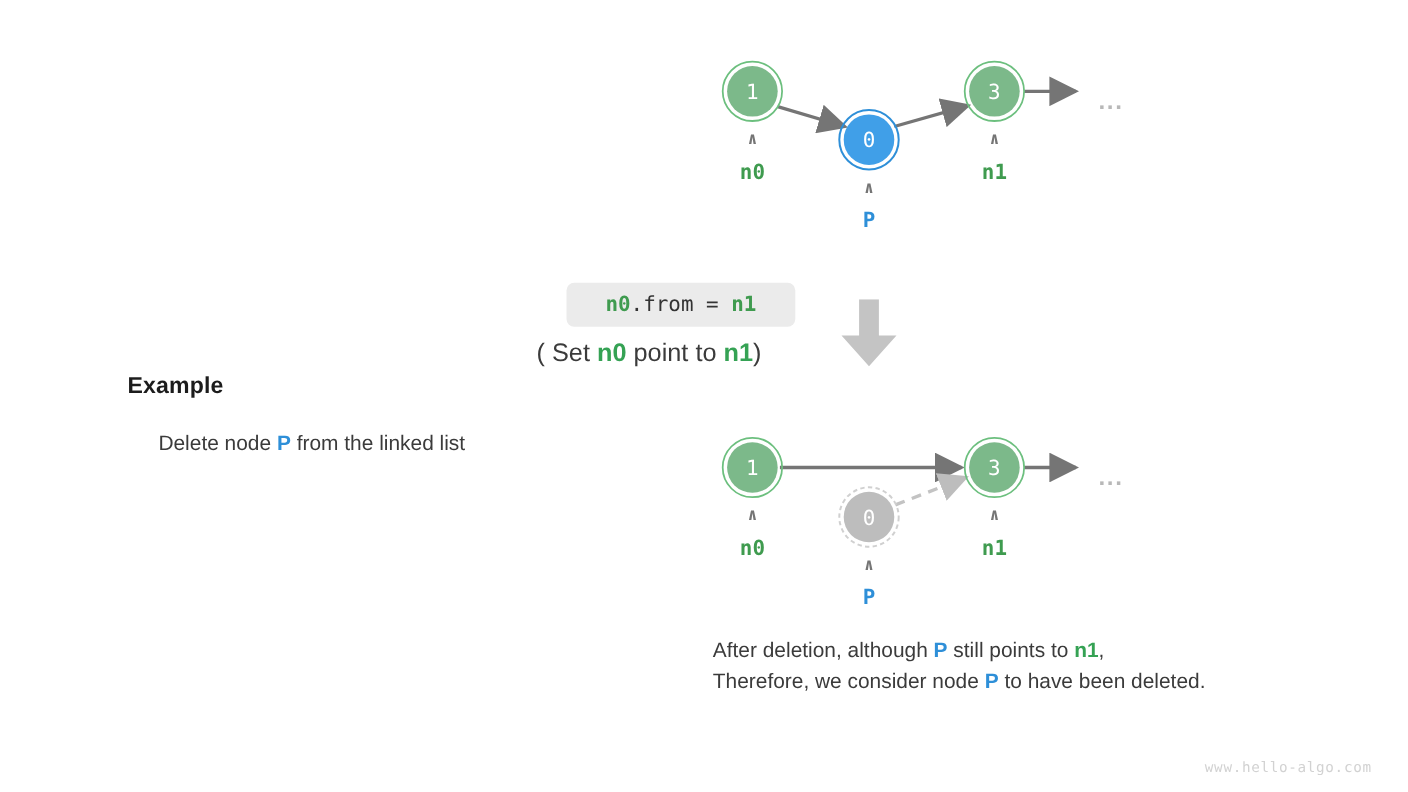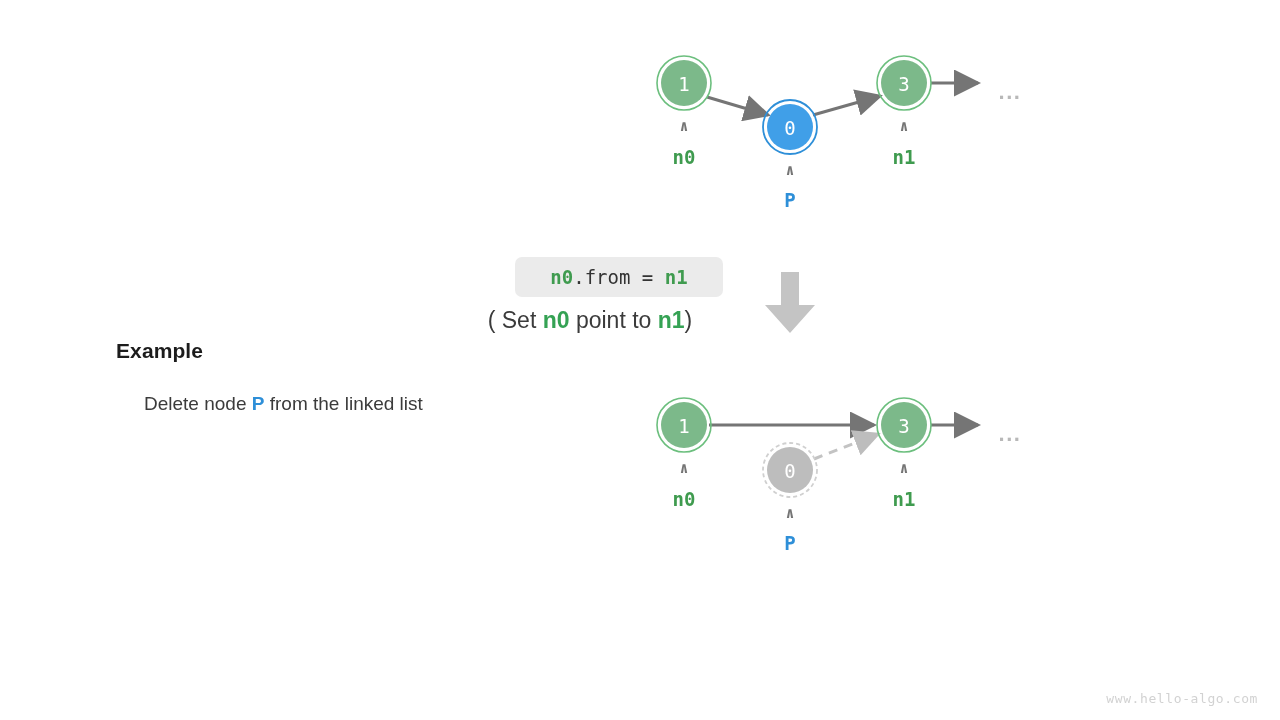"After deletion, although P still" div { html: none -> <div><span>After deletion, although </span><span>P</span><span> still points to </span><span>n1</span><span>,</span></div> }
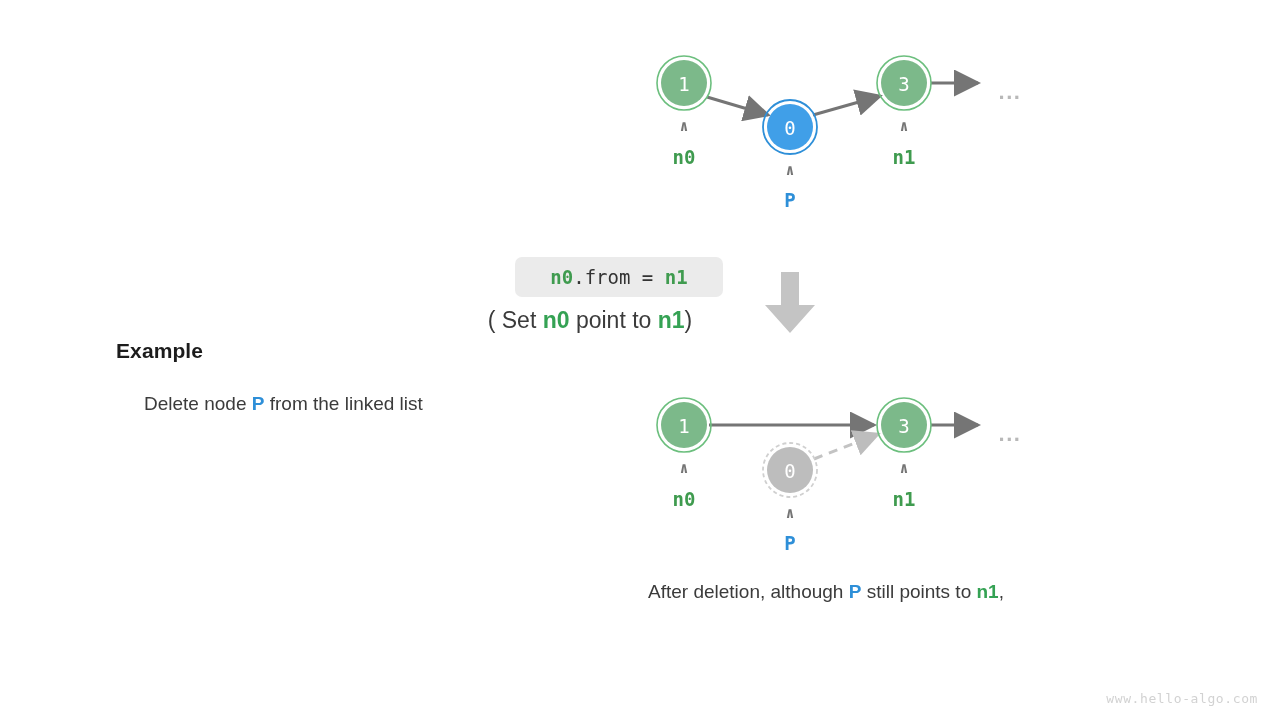"Therefore, we consider node P" div { html: none -> <div><span>Therefore, we consider node </span><span>P</span><span> to have been deleted.</span></div> }
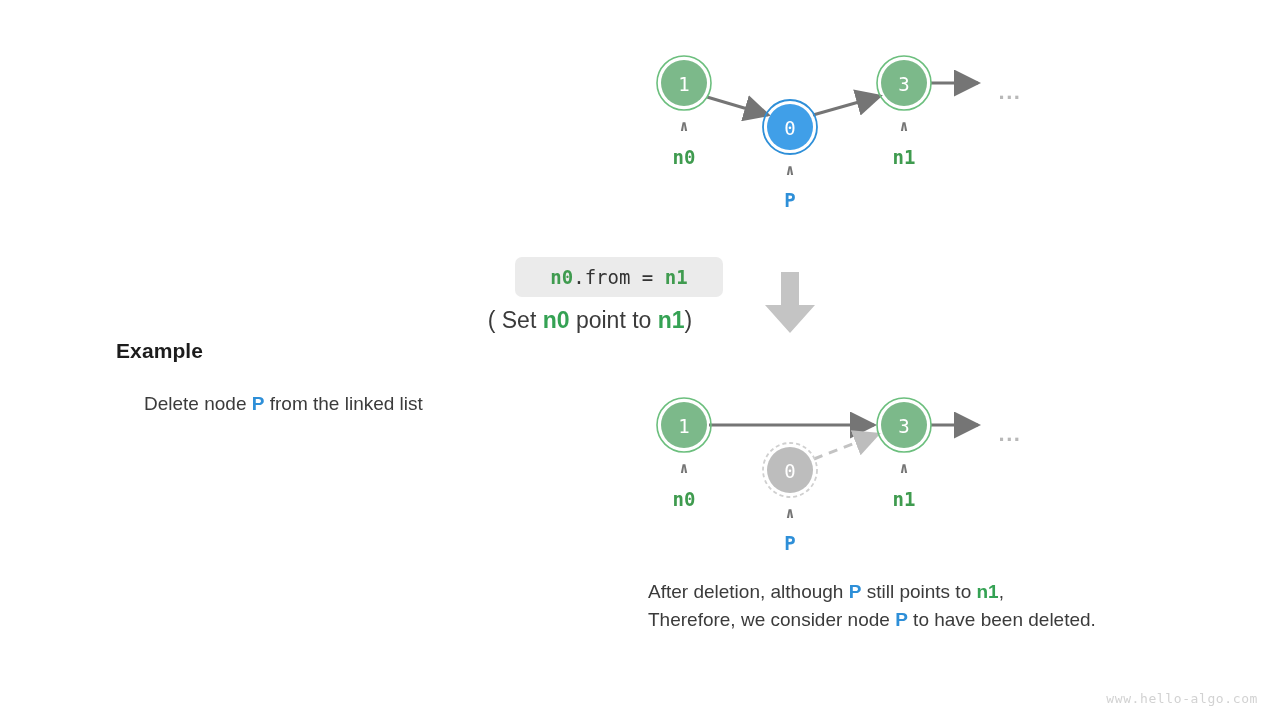"www.hello-algo.com" .watermark { right: 22px -> 33px }
